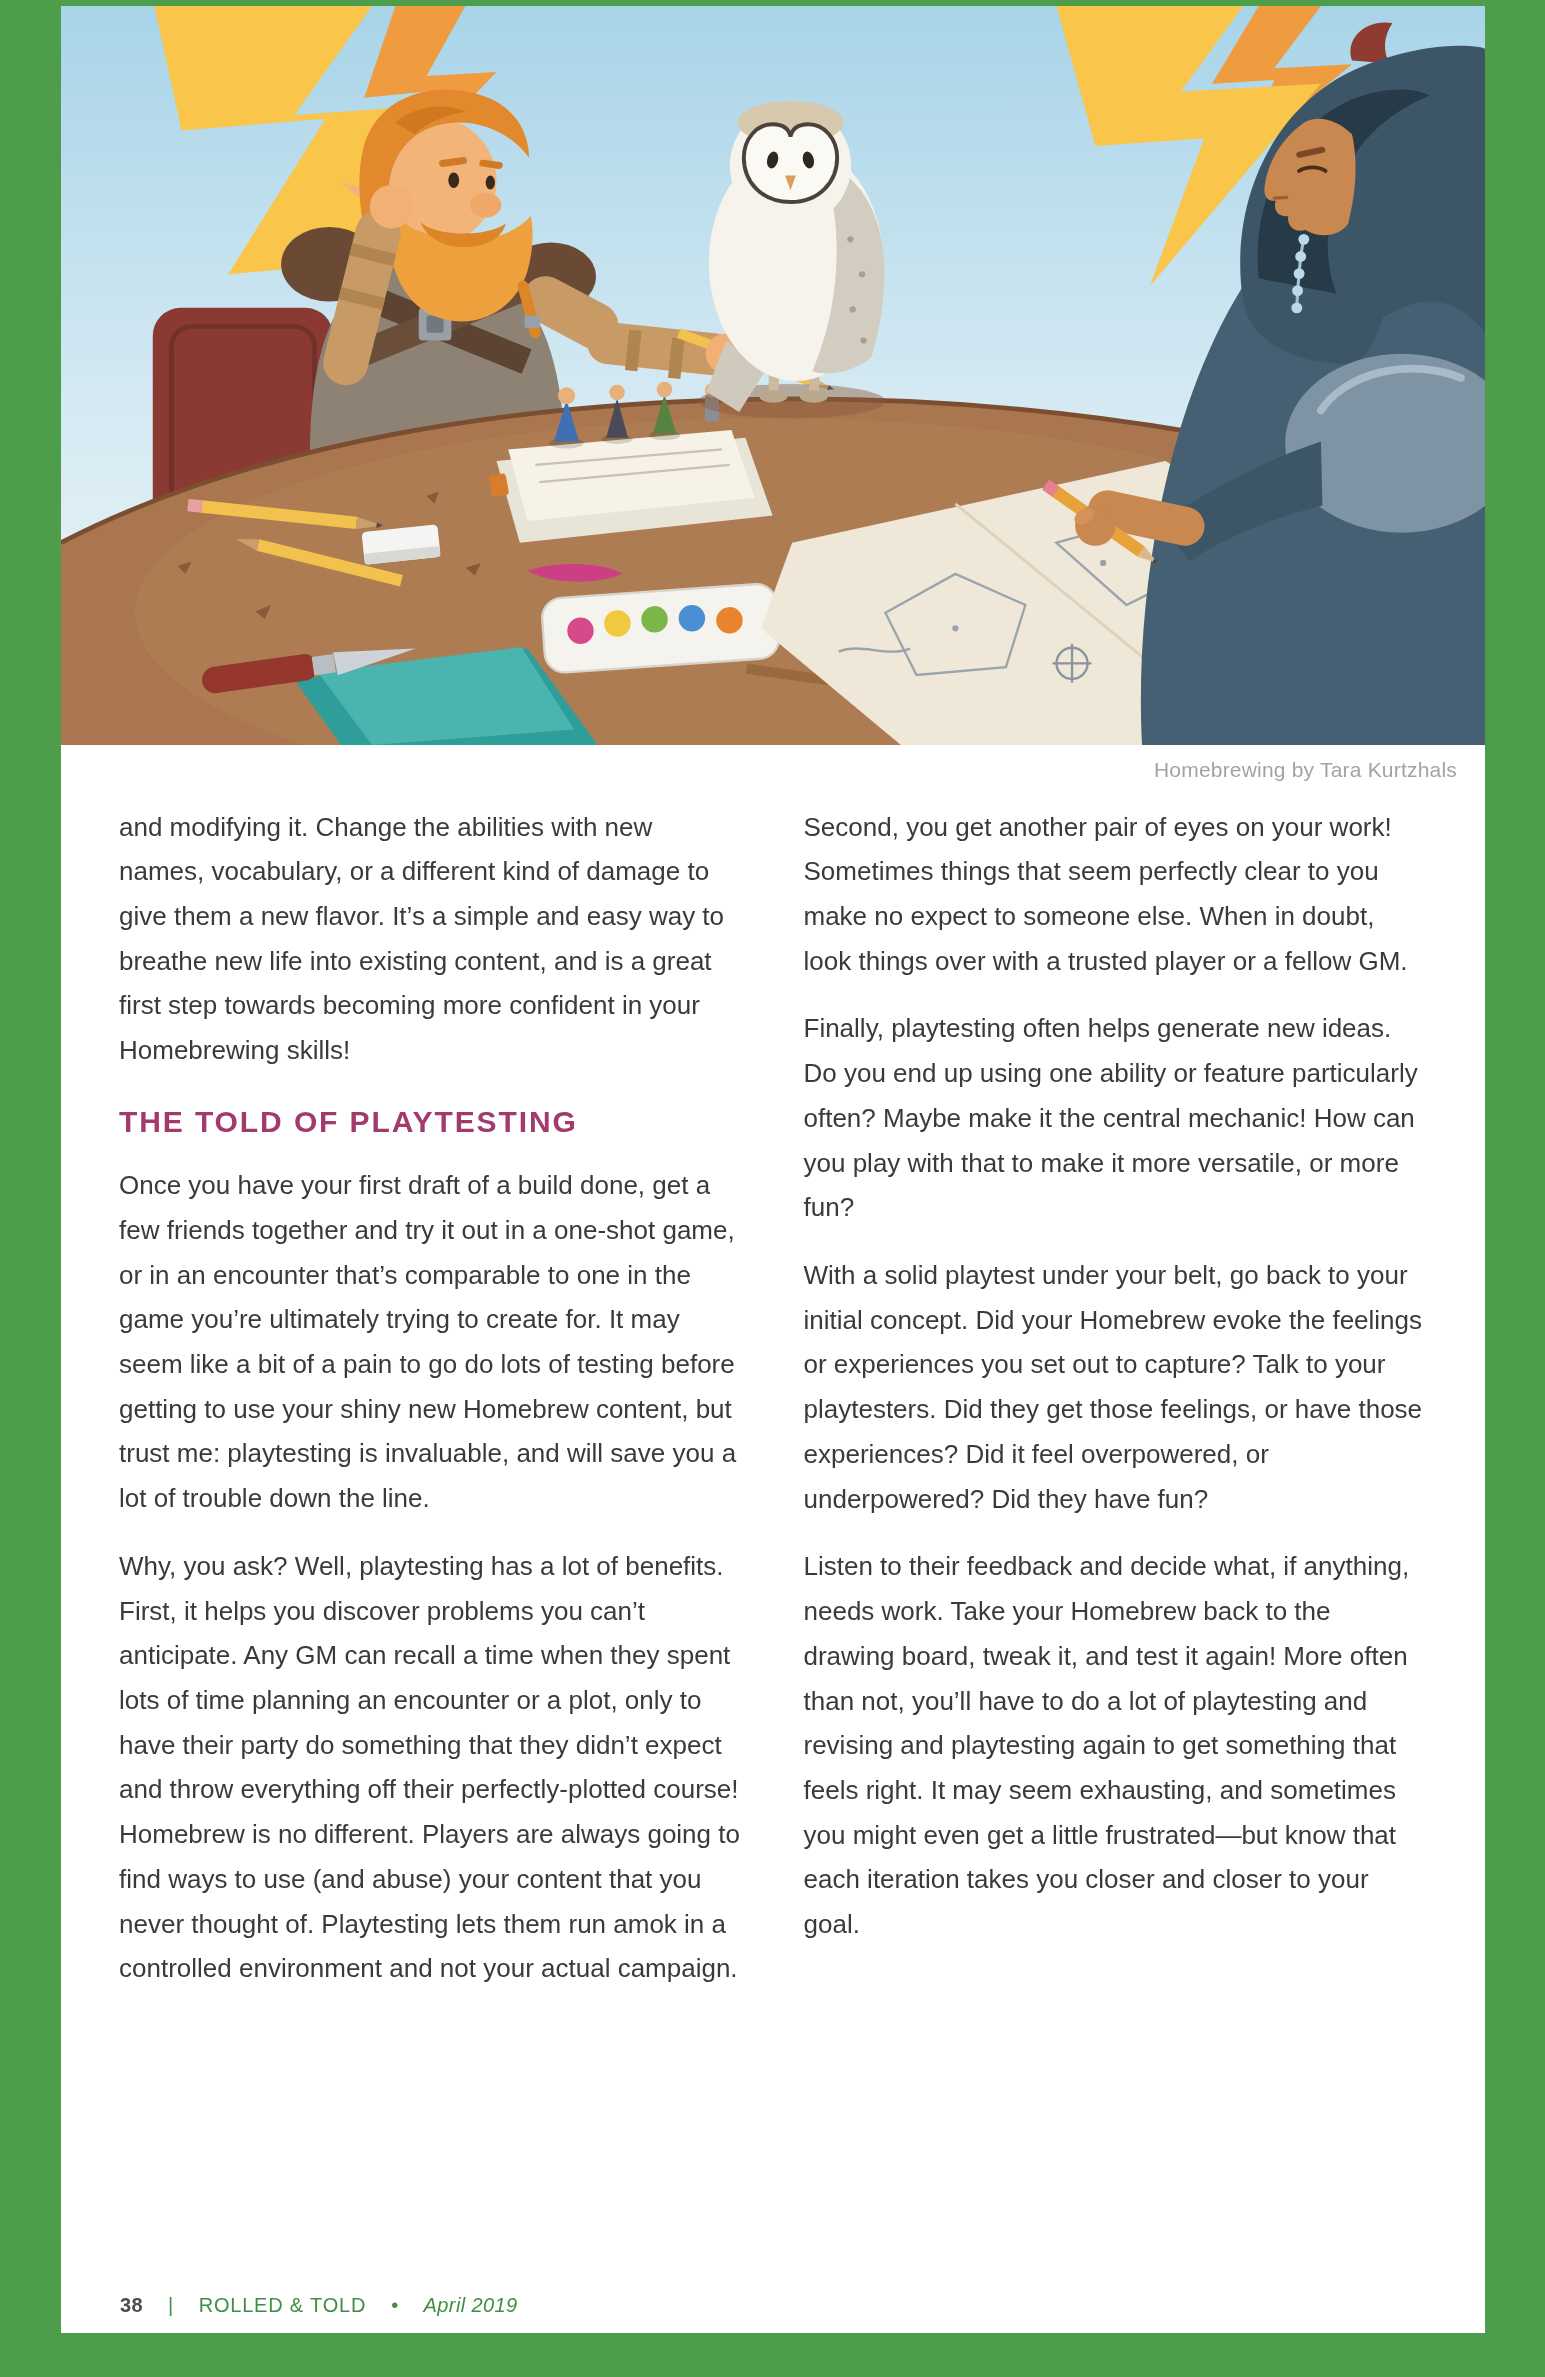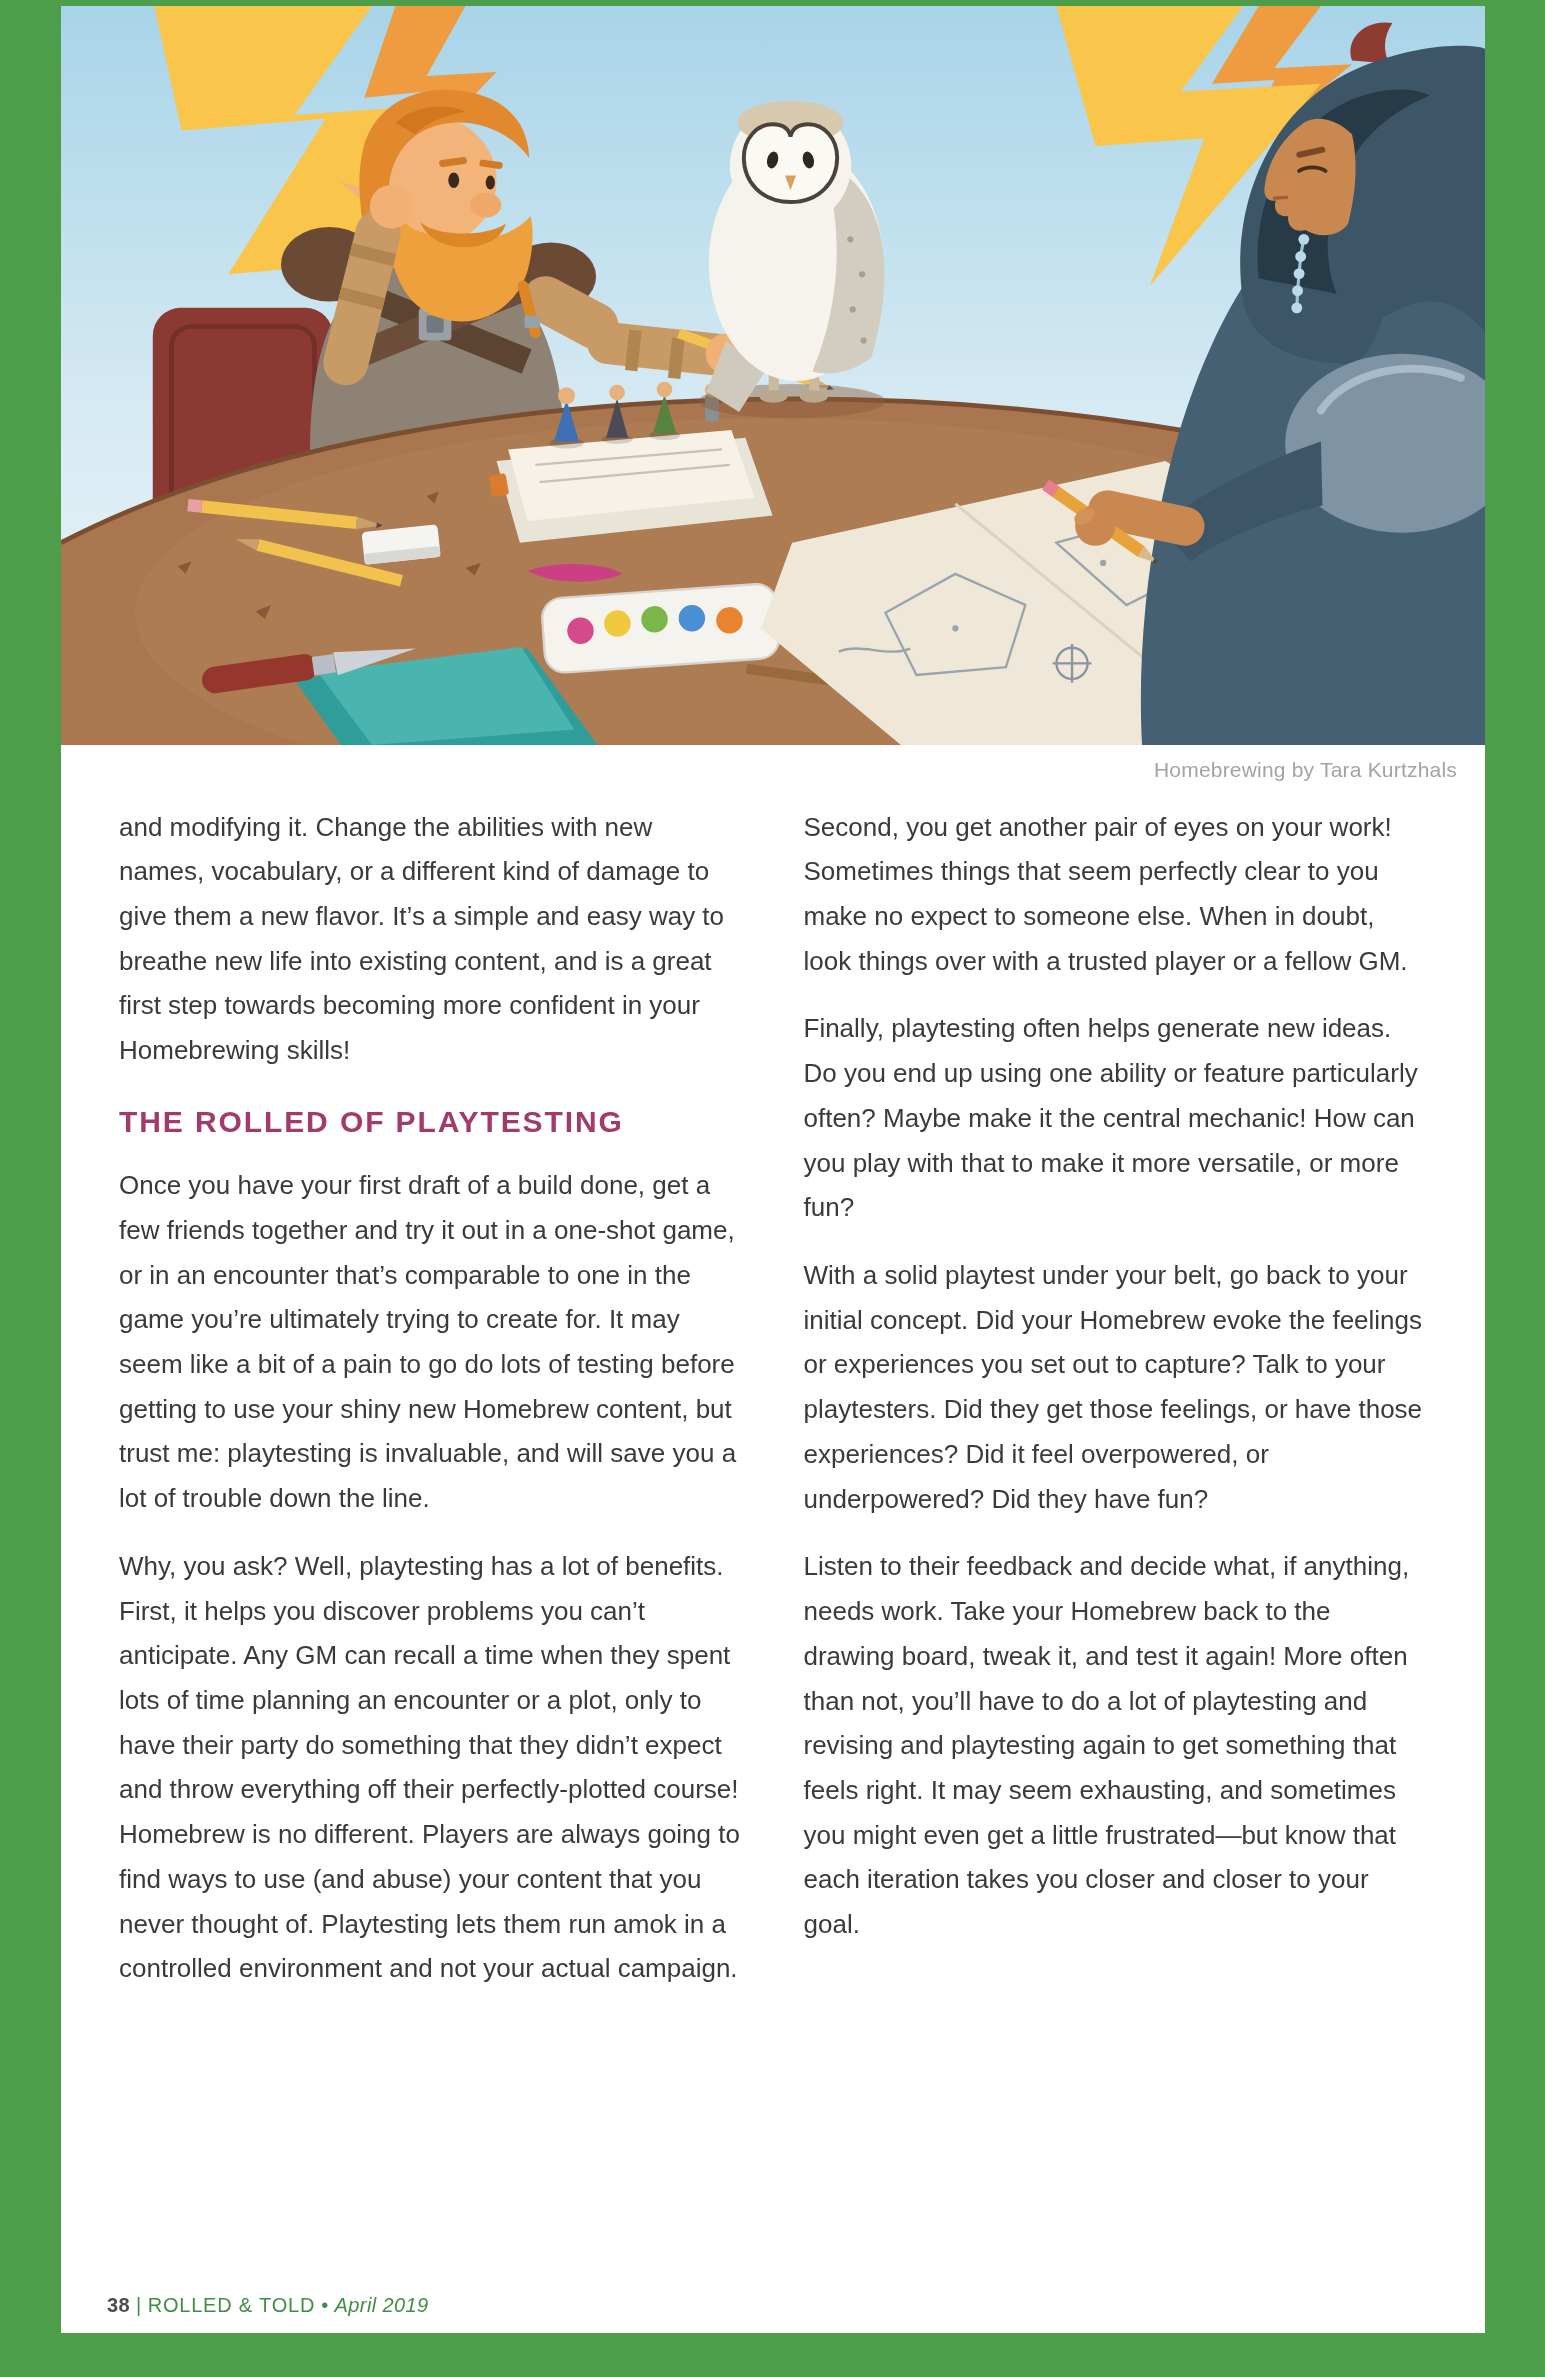"THE ROLLED OF PLAYTESTING" h2 { text: ROLLED -> TOLD }
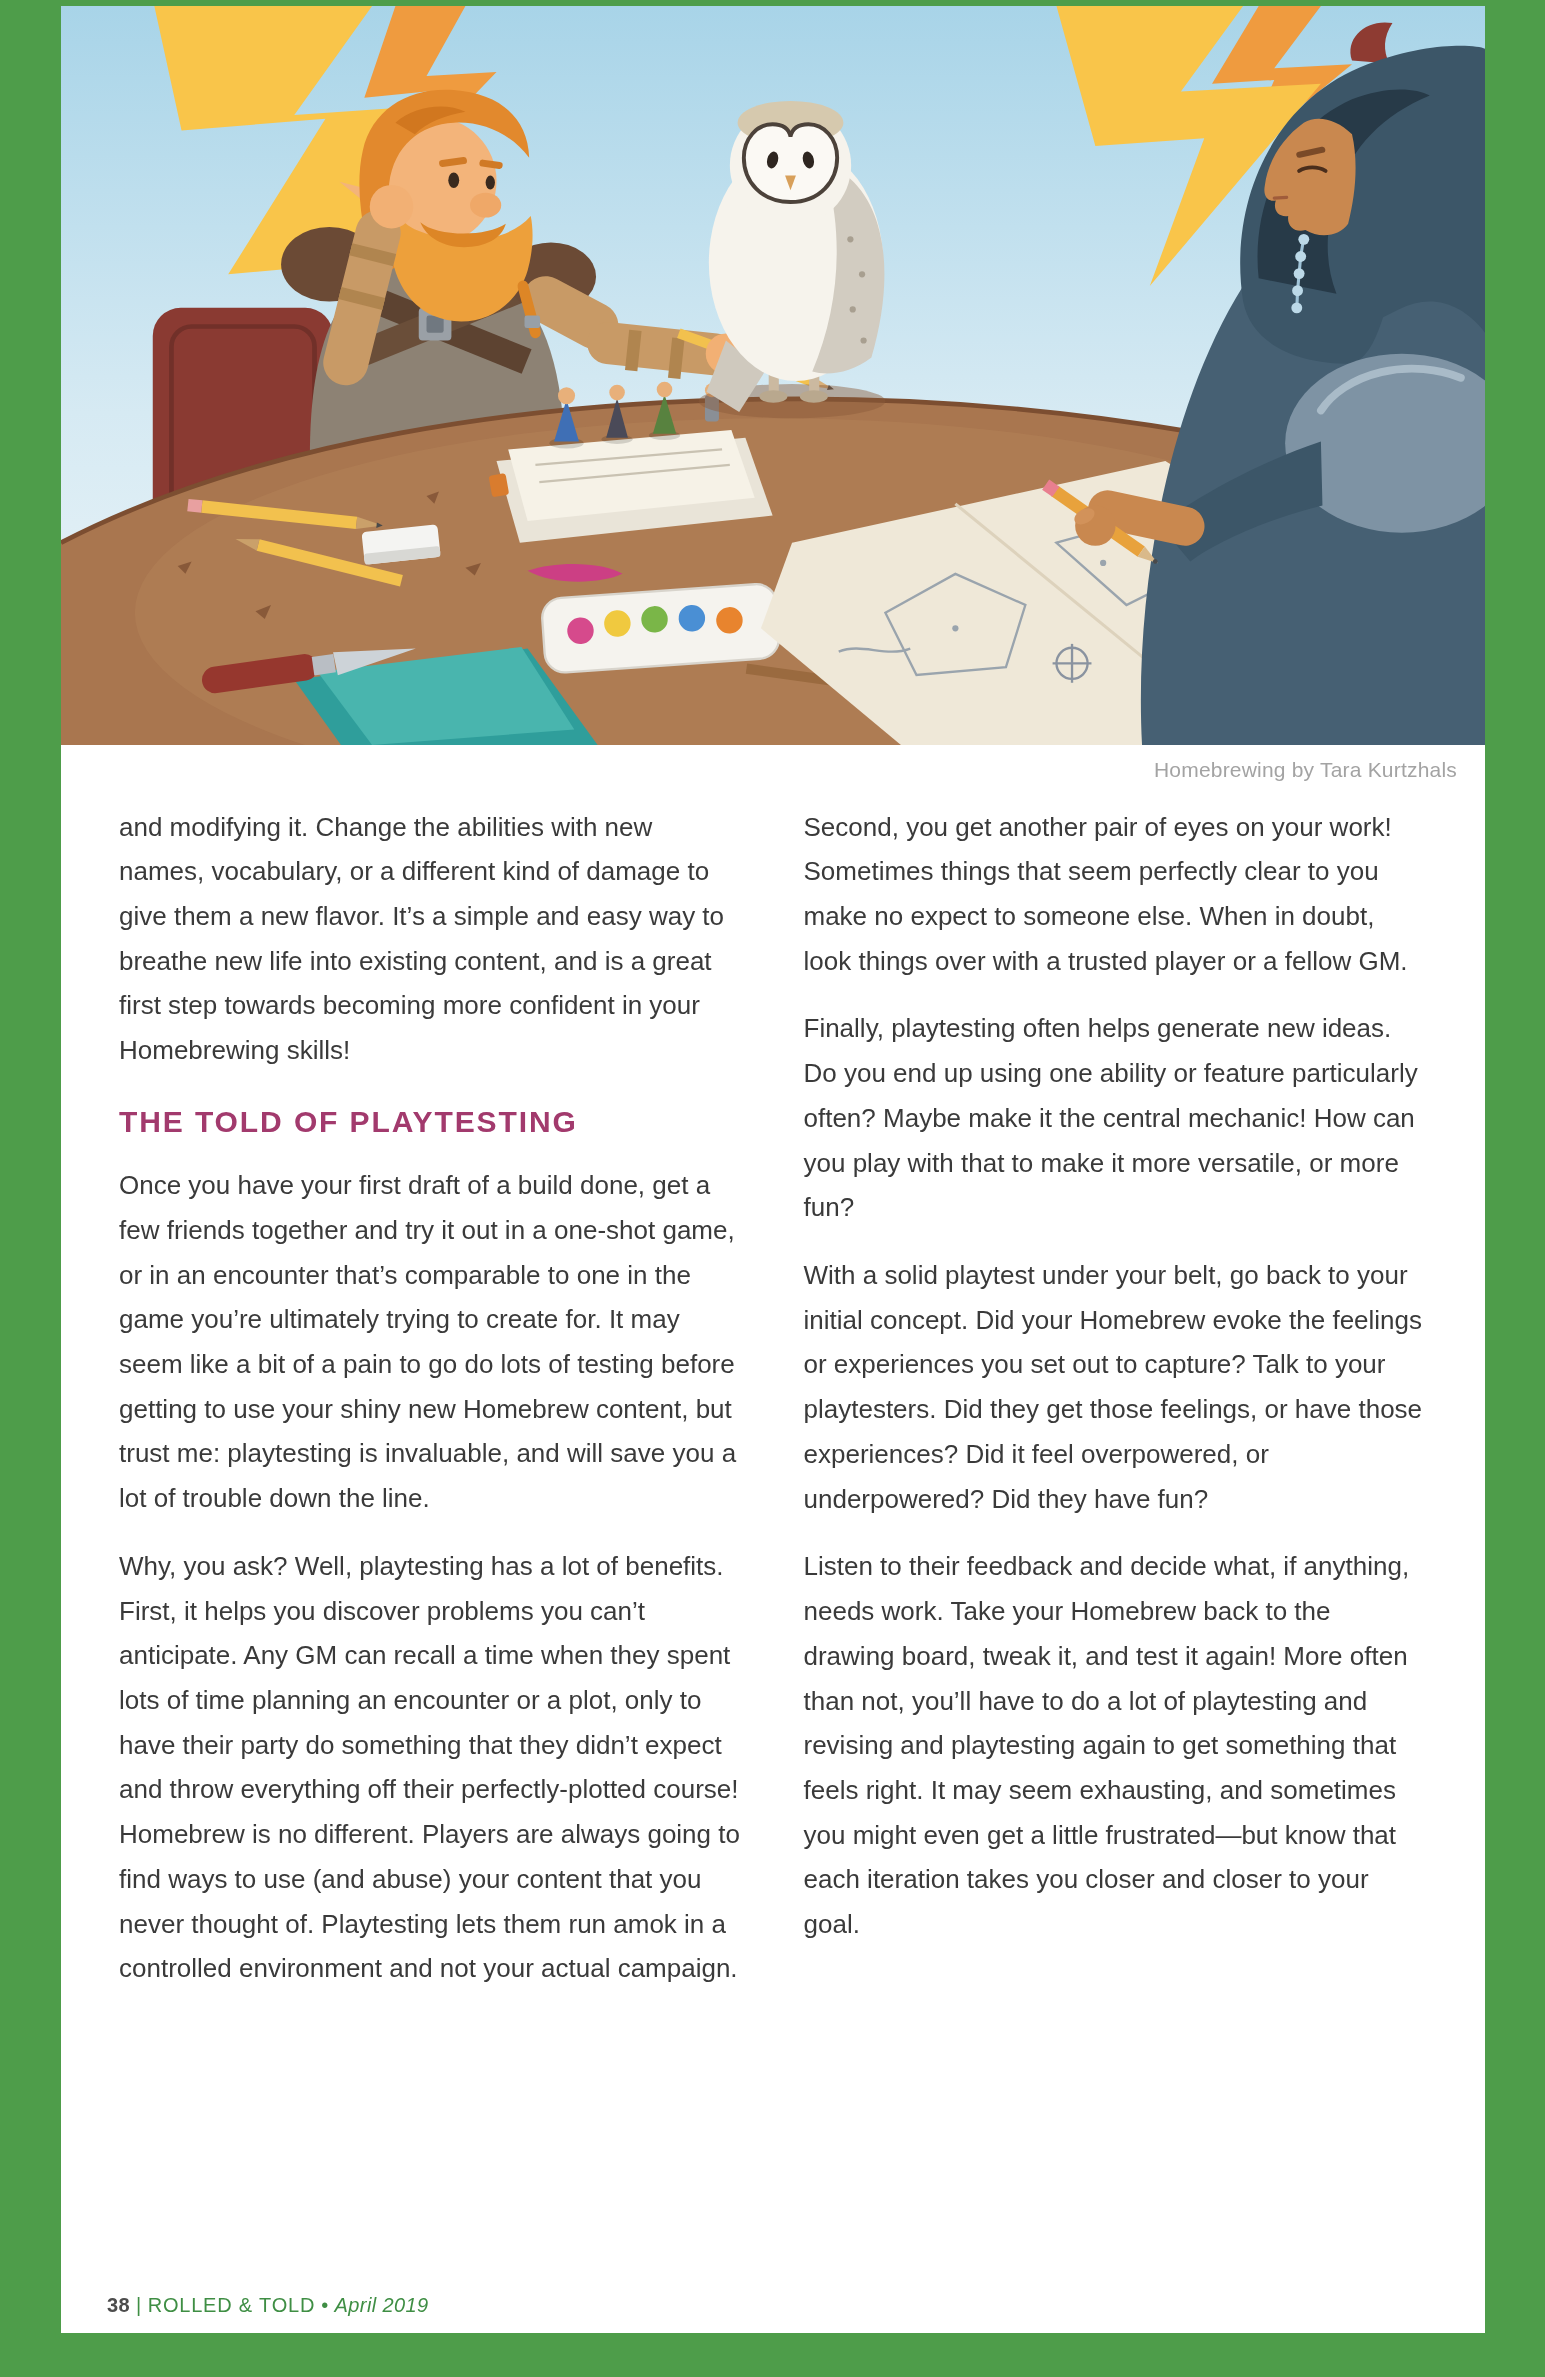"38" .footer { gap: 6px -> 25px; left: 46px -> 59px }
